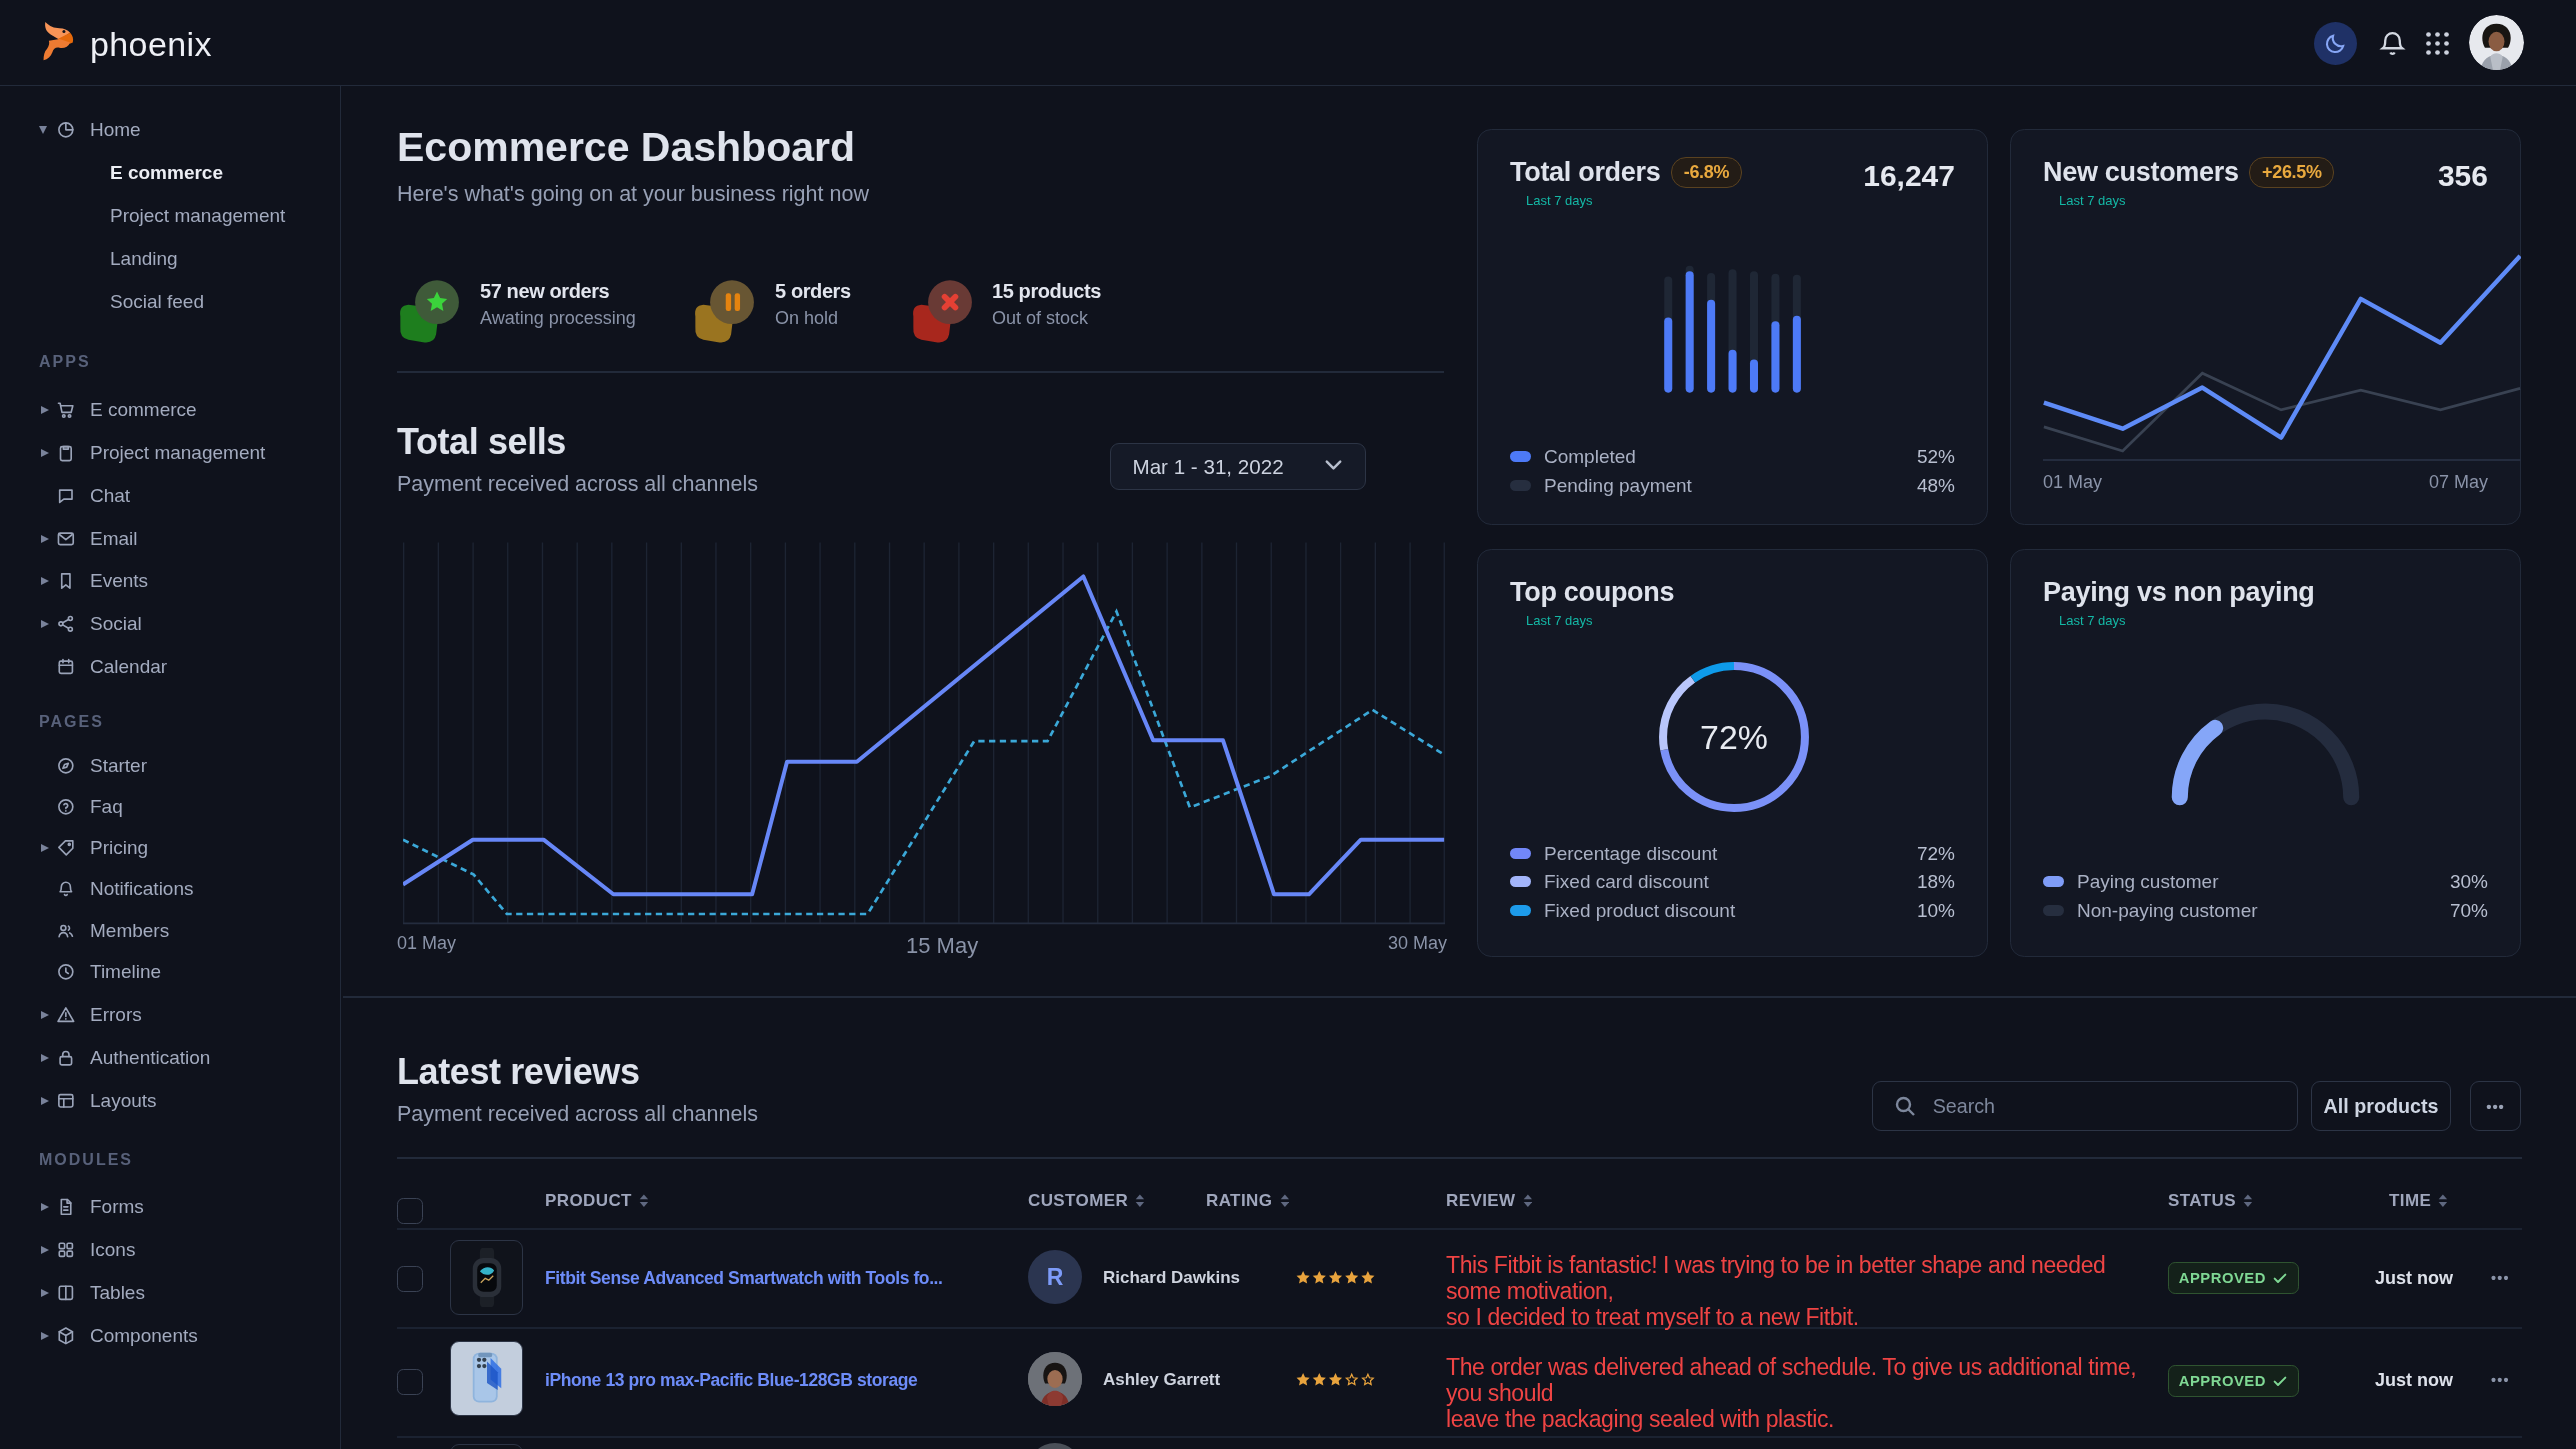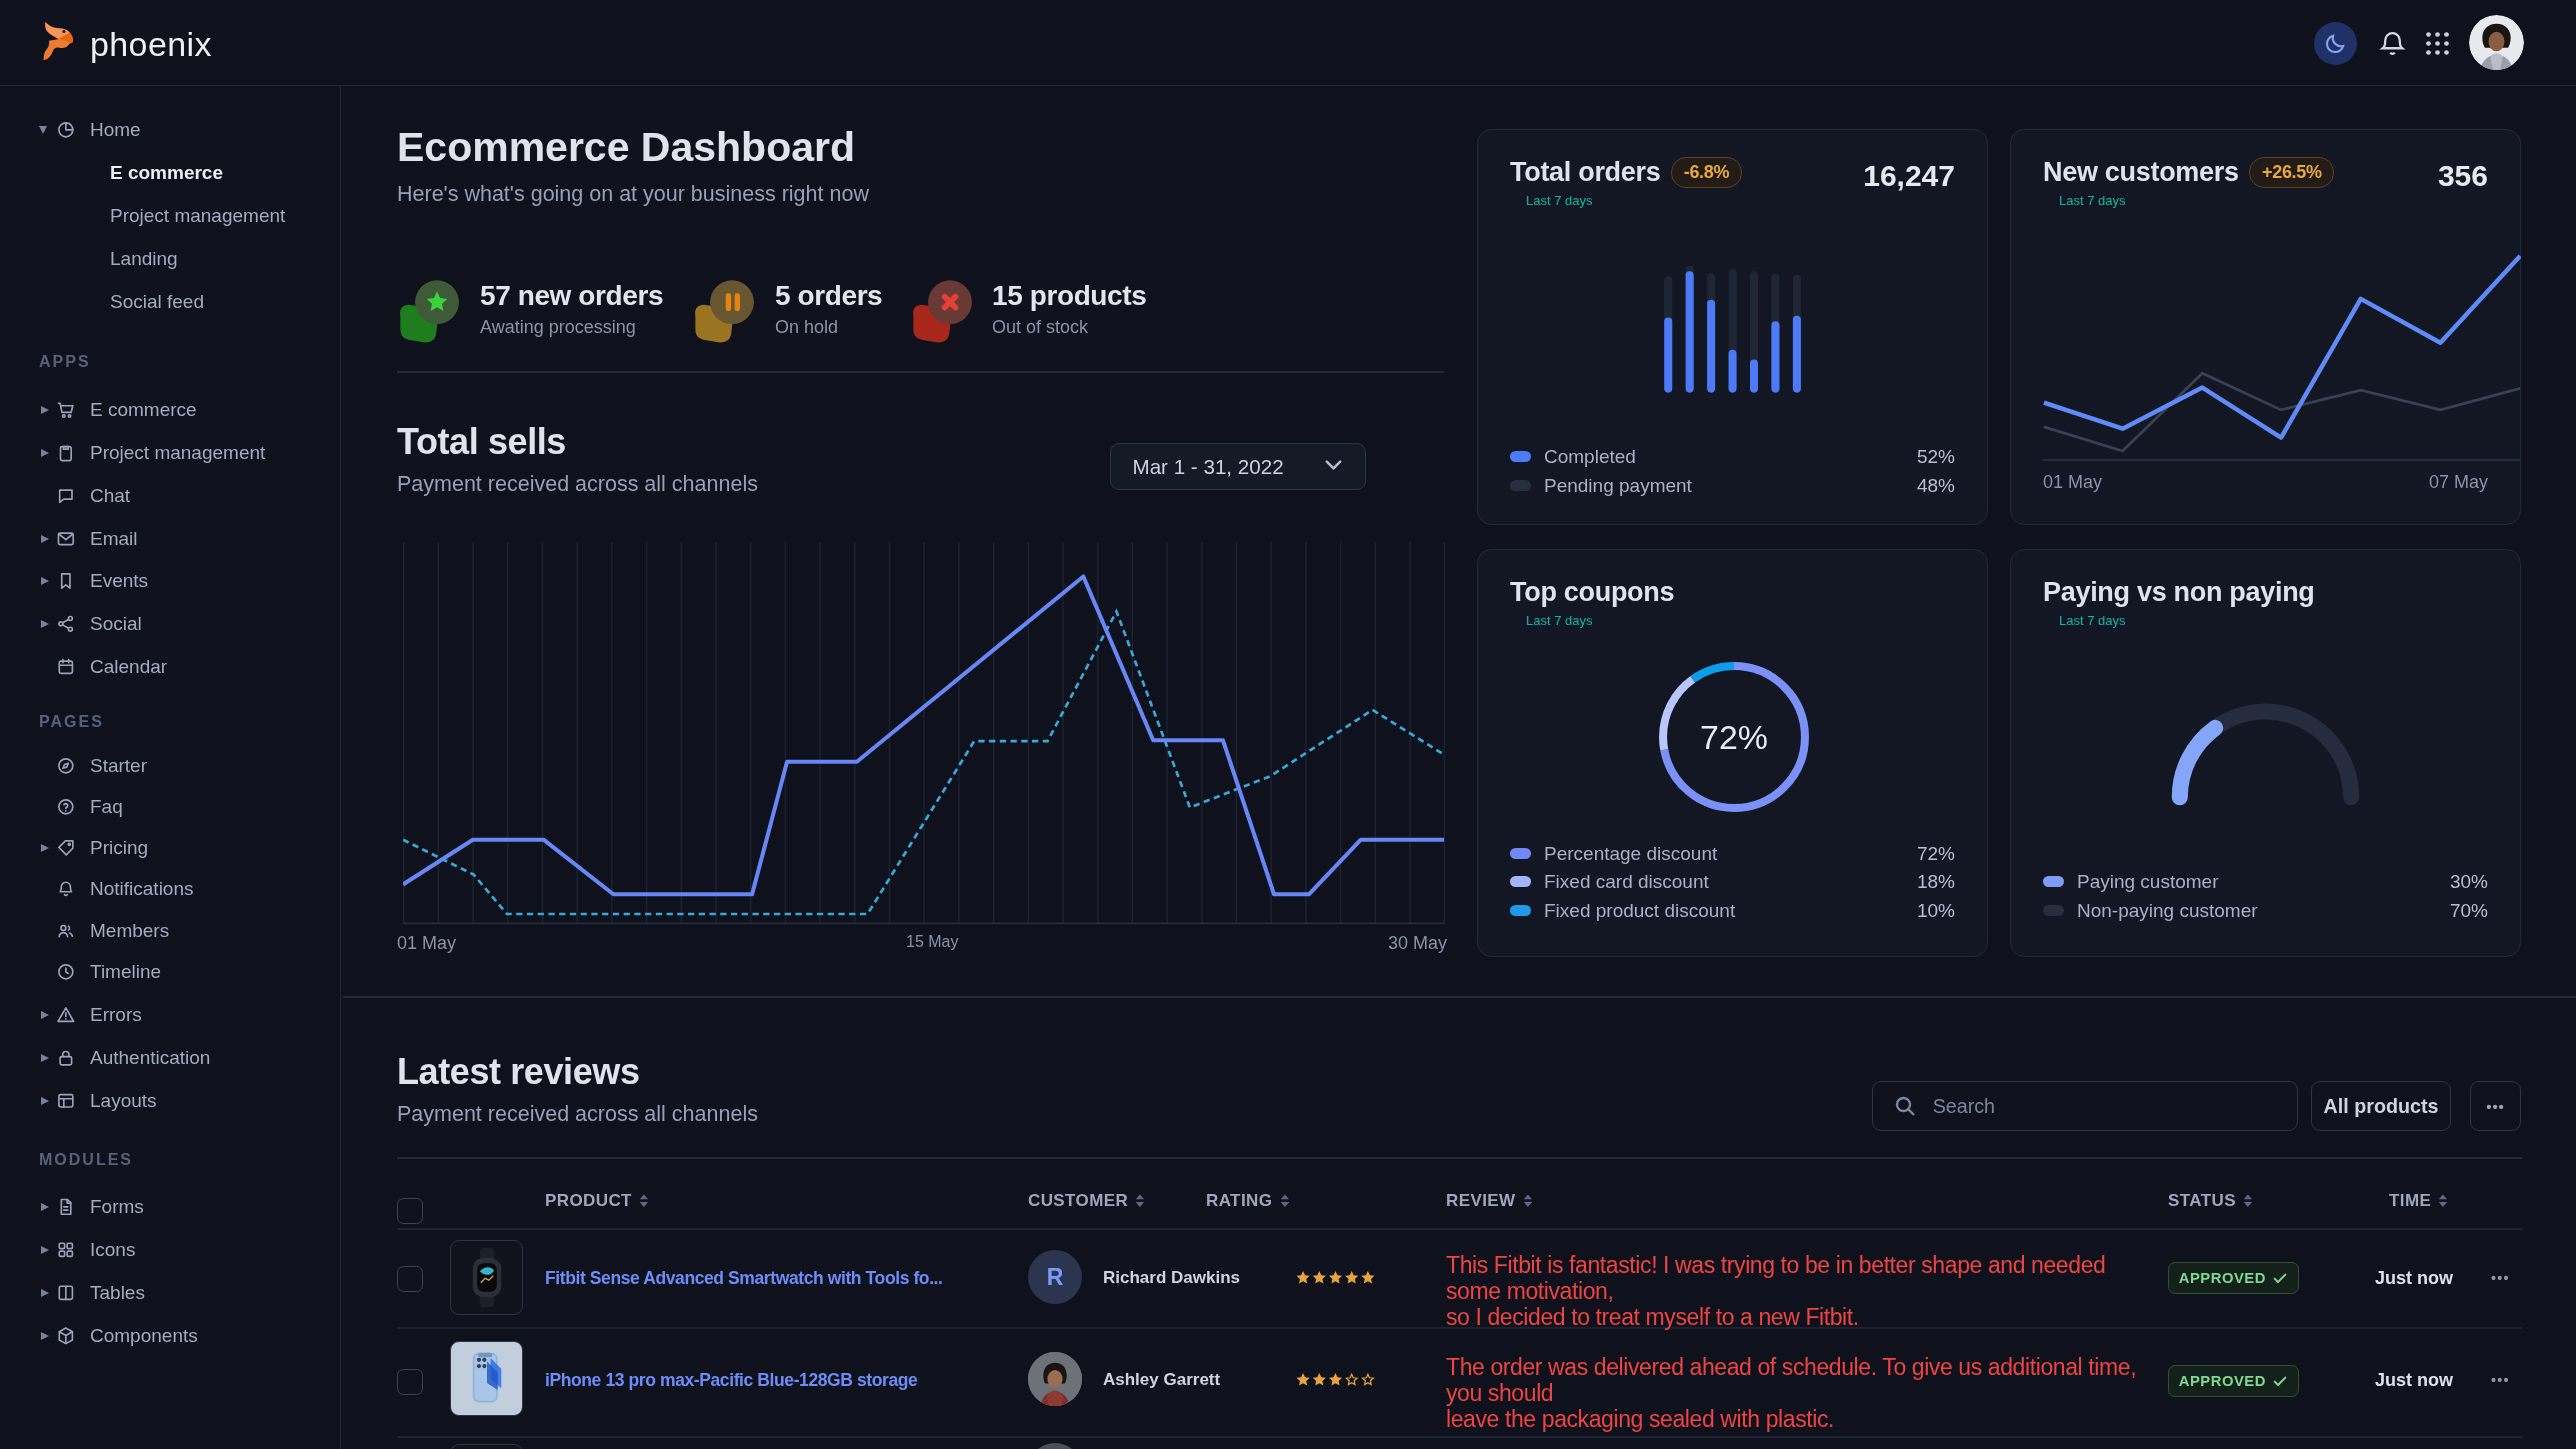"57 new orders" .stat-num { font-size: 28px -> 20px }
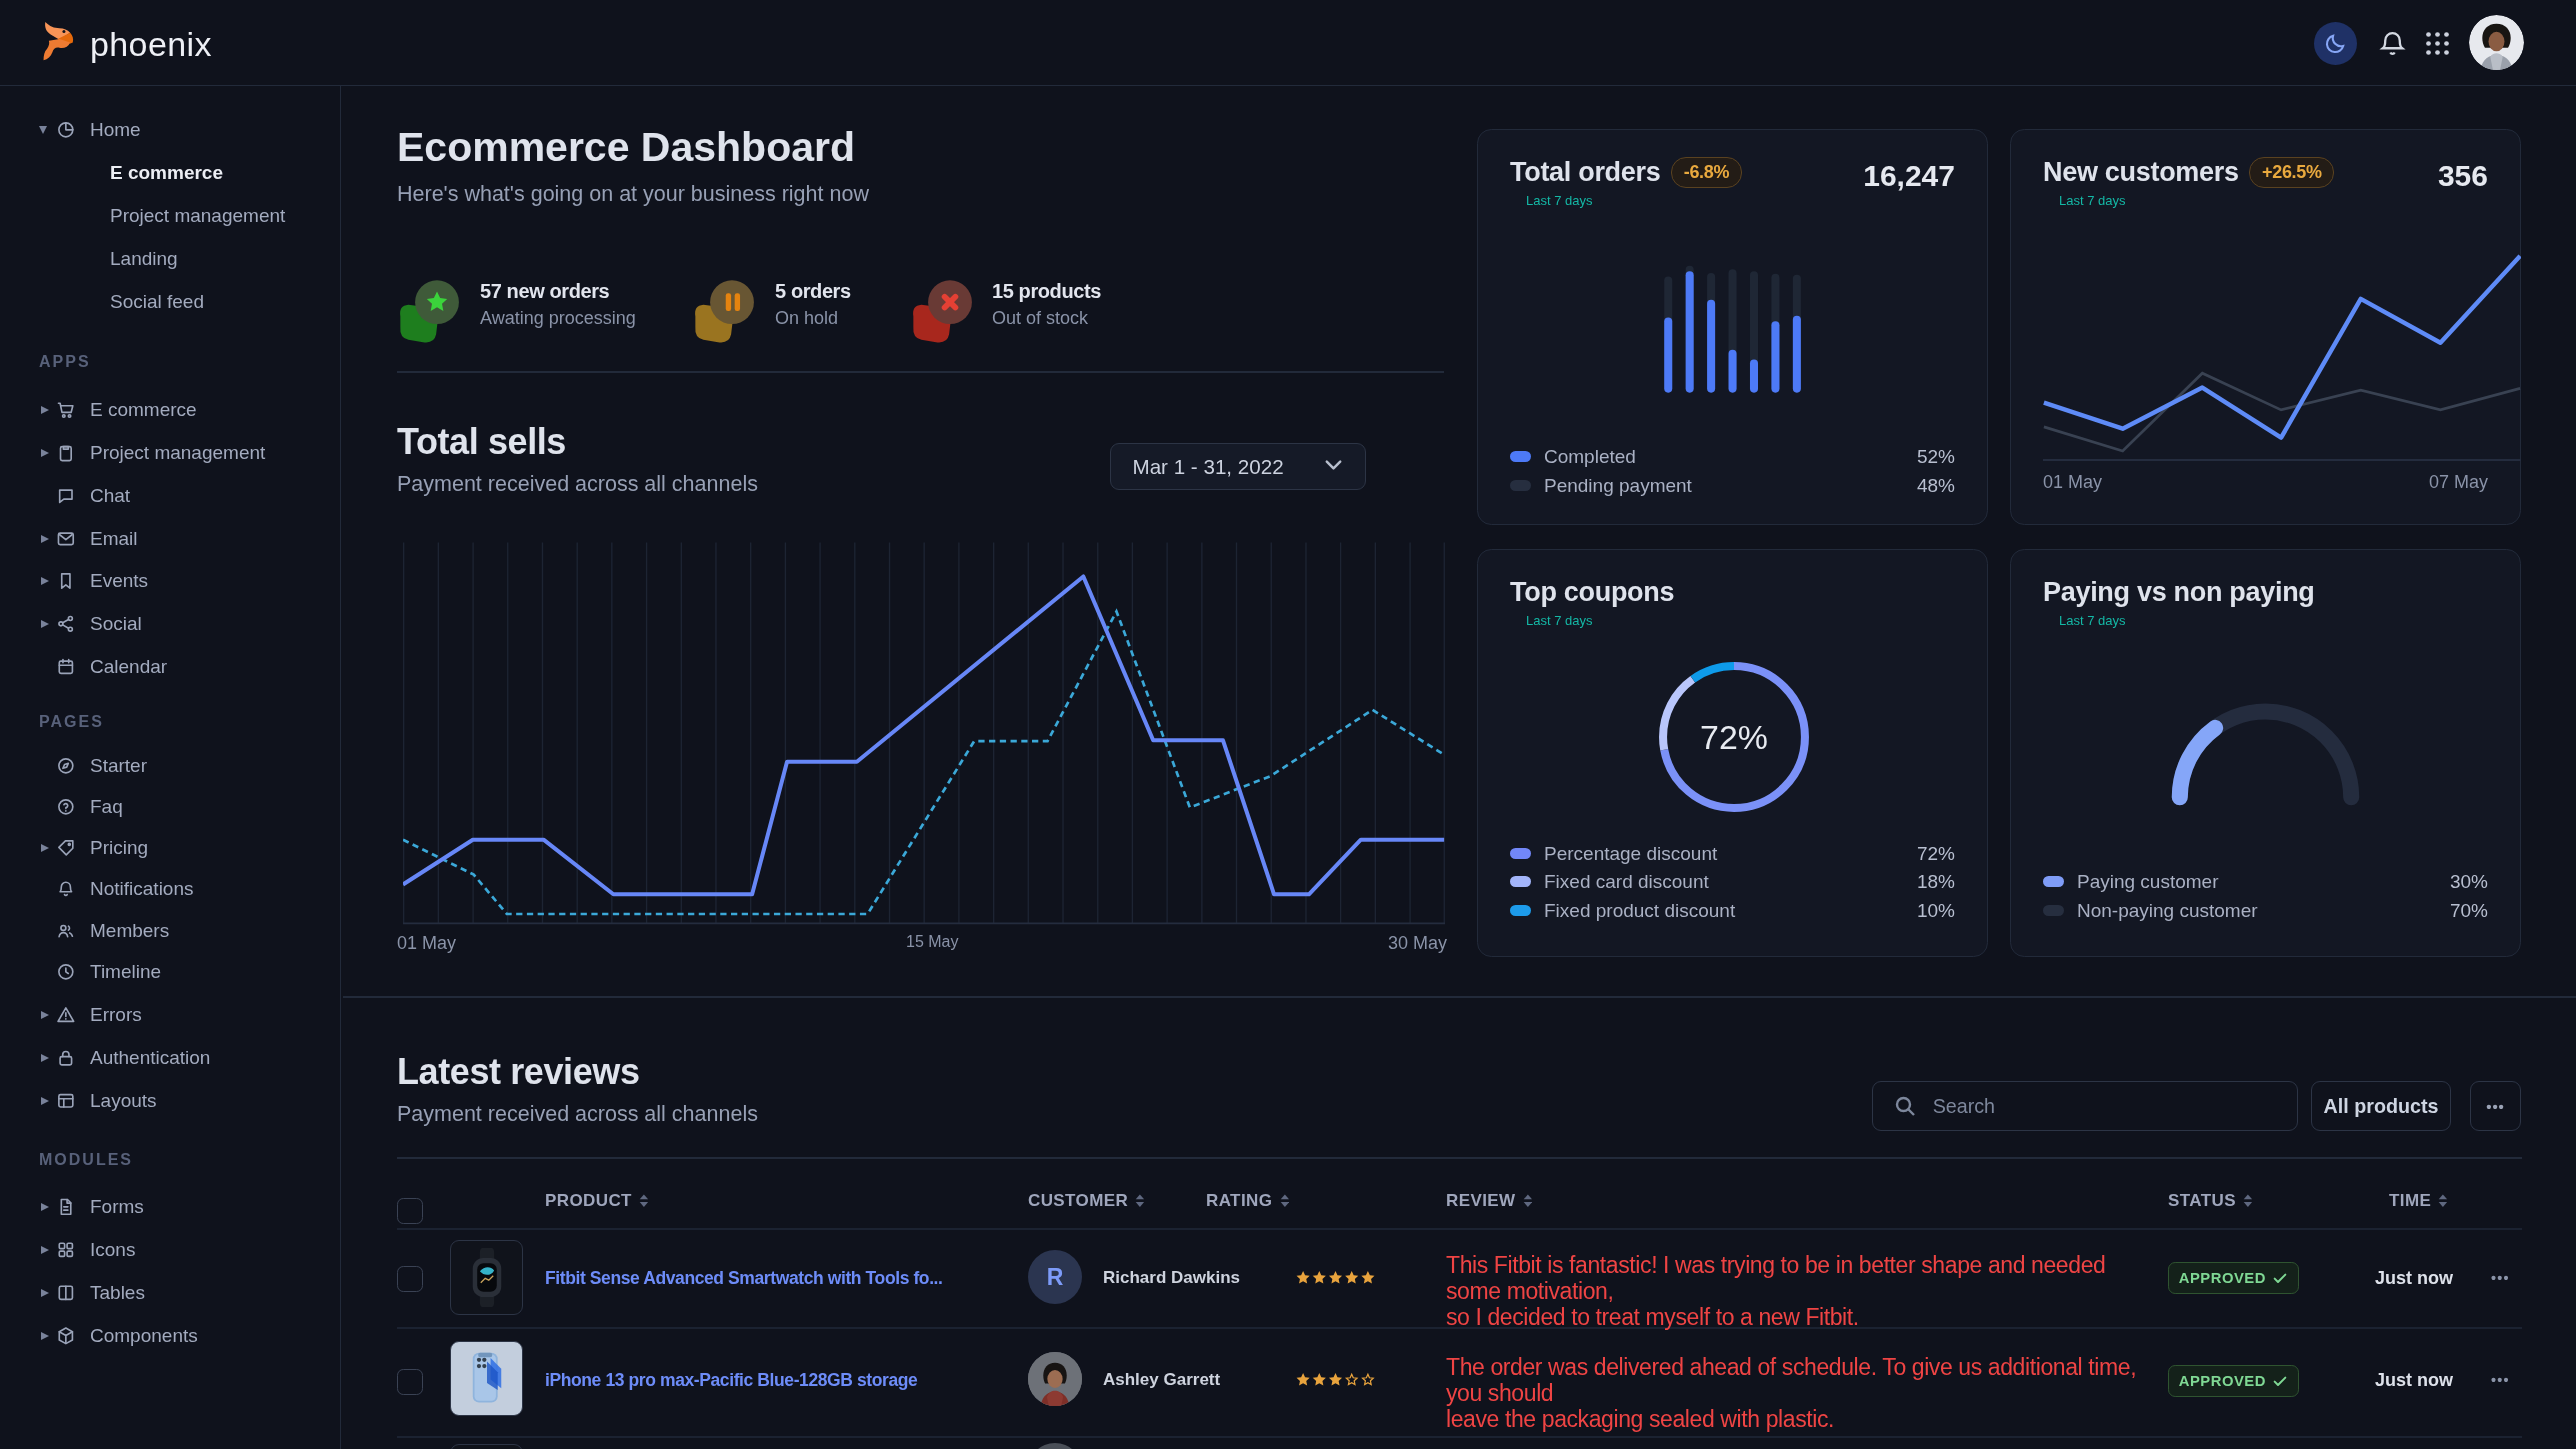"15 May" div.pagesub { font-size: 16px -> 22px }
